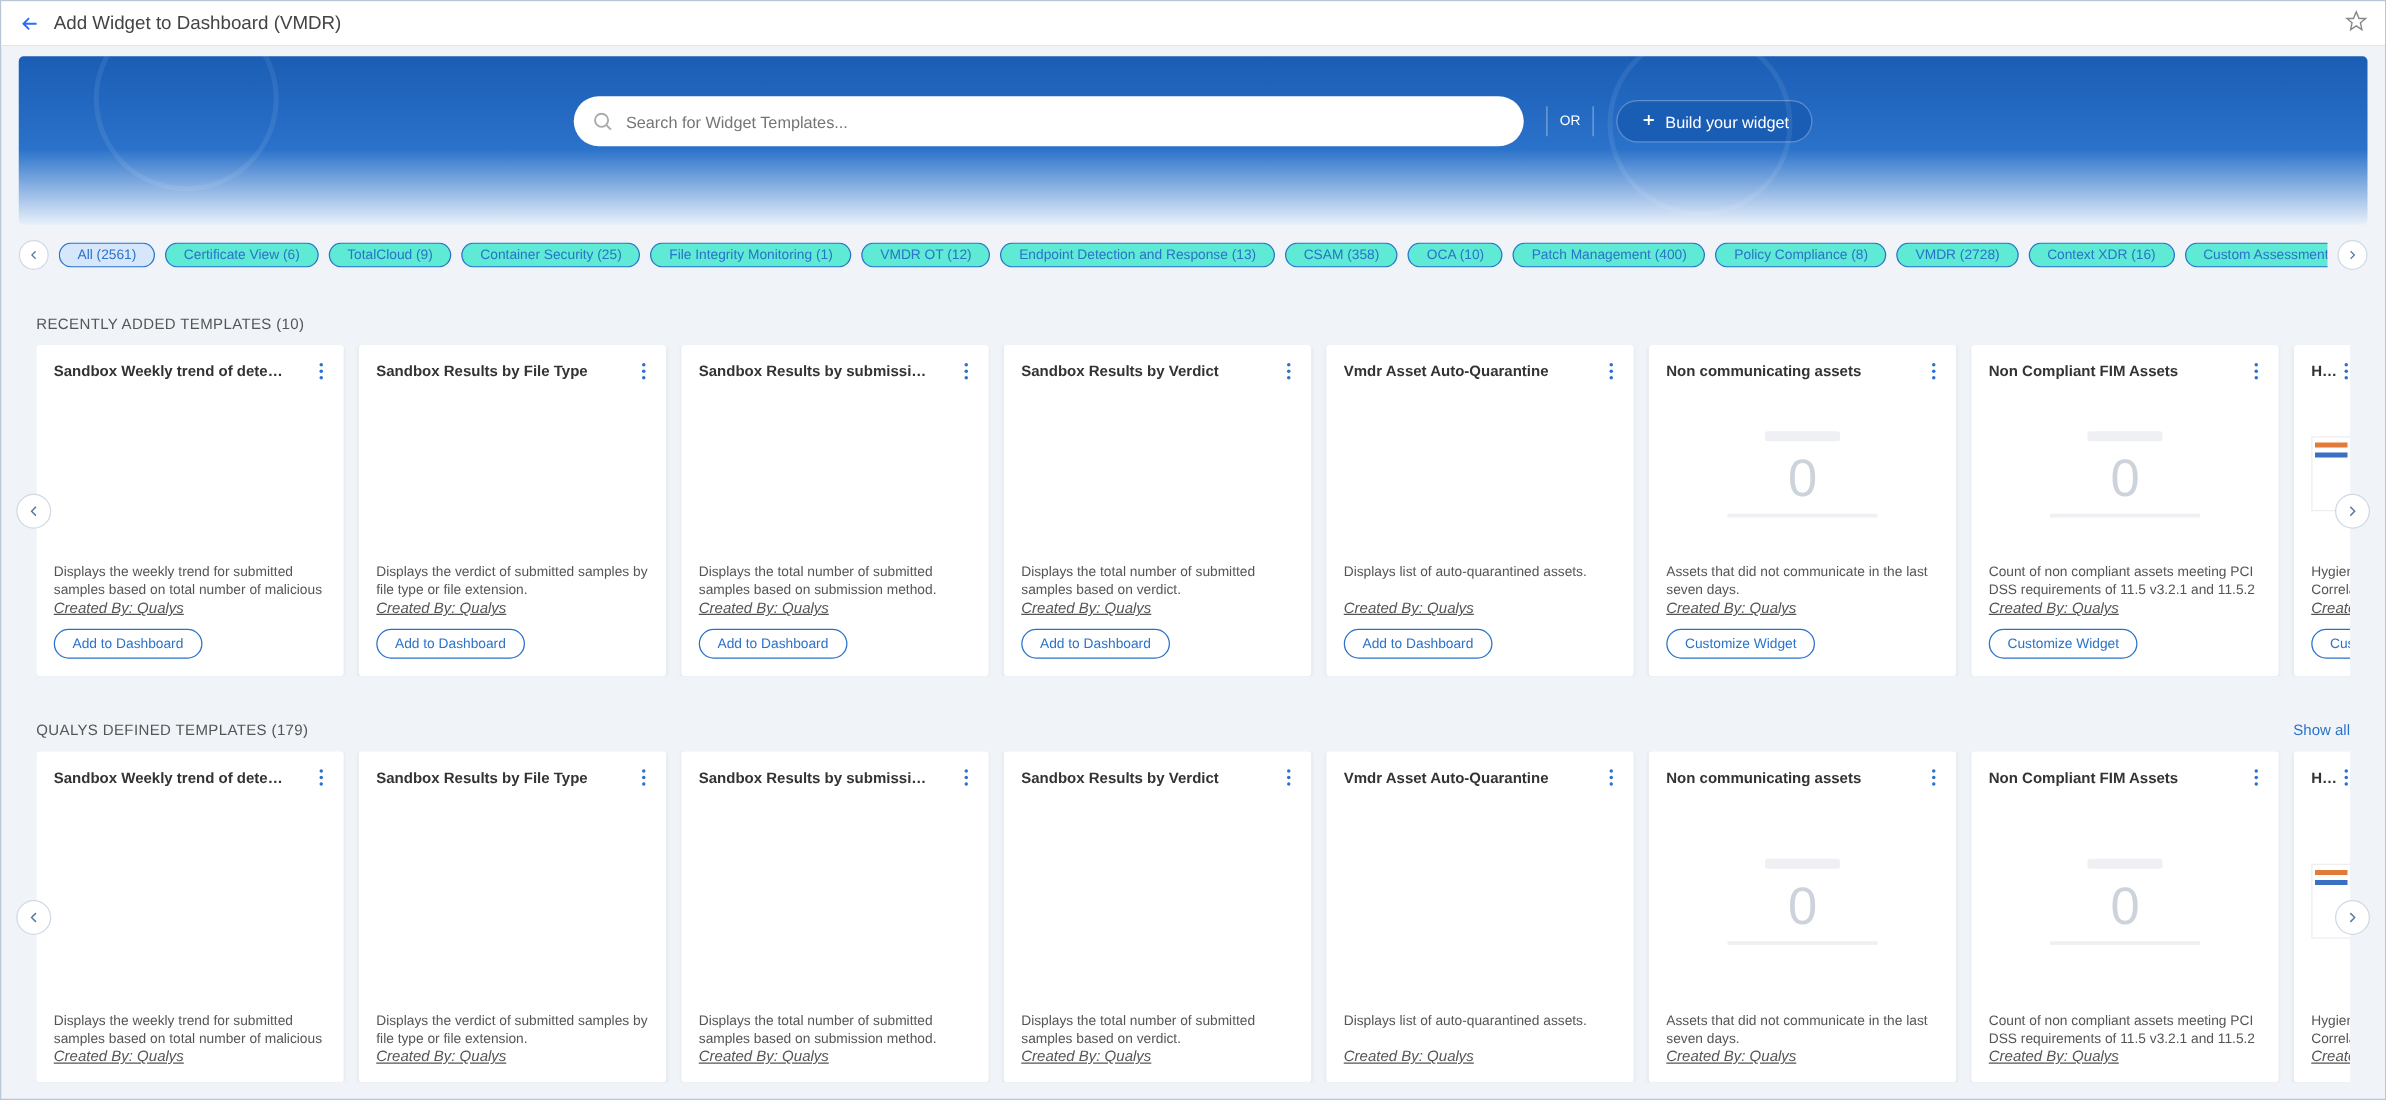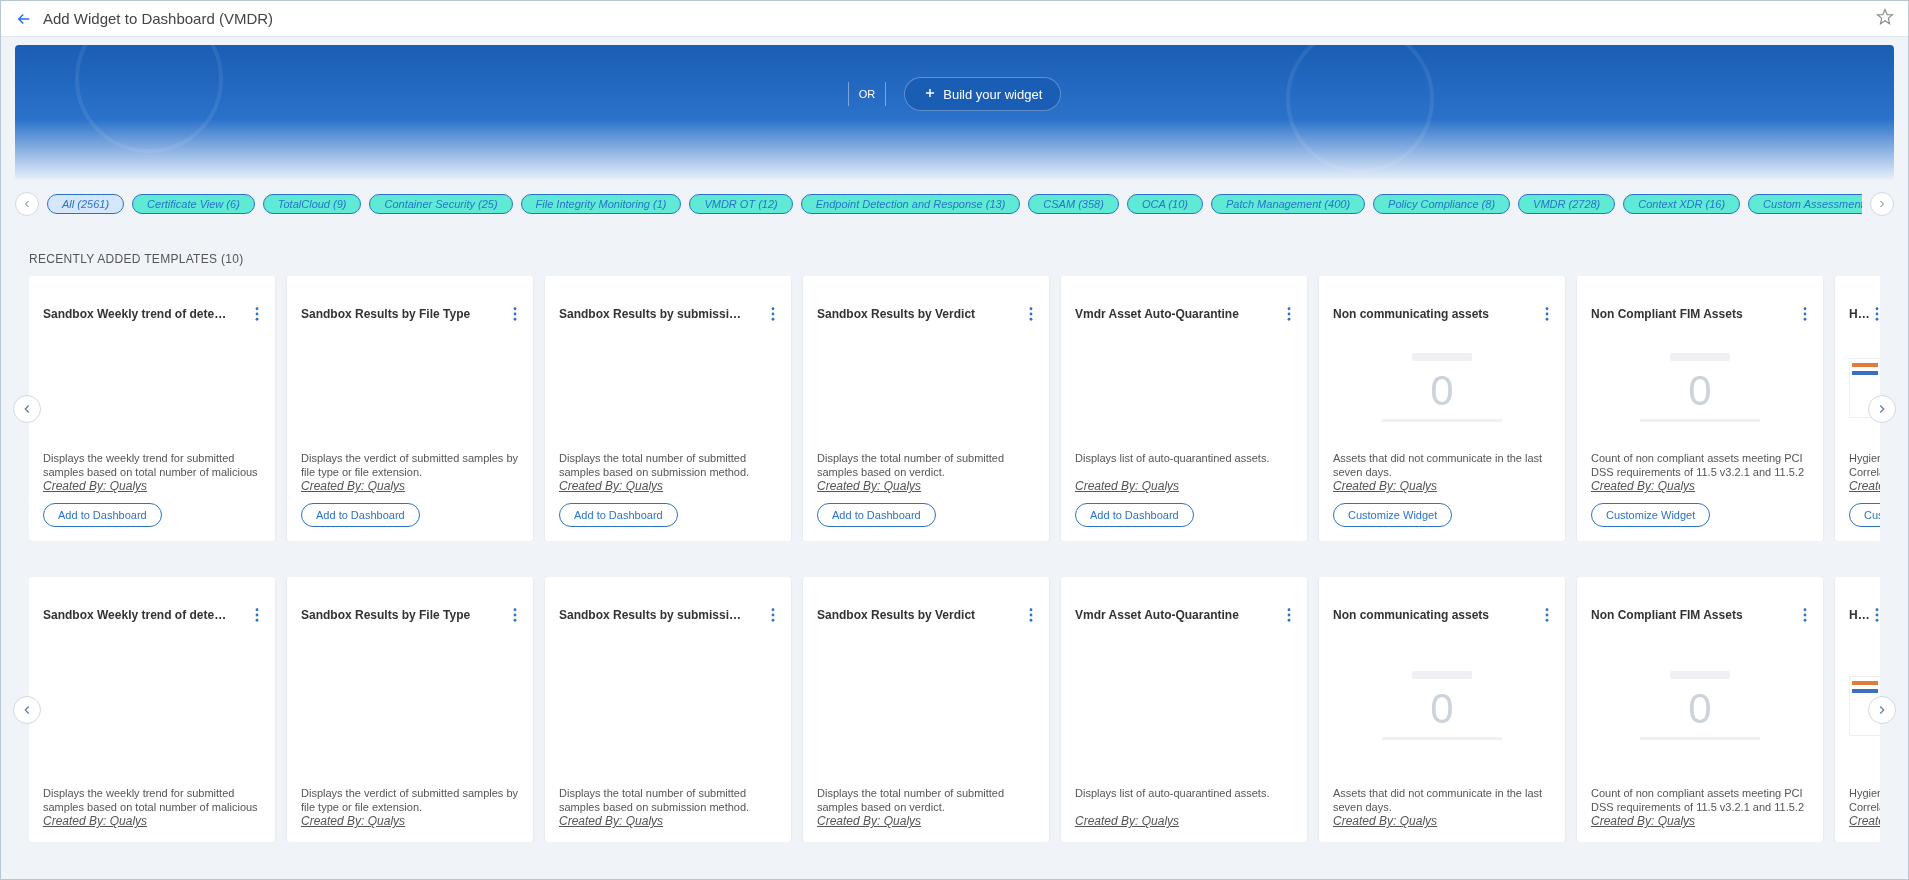"Search for Widget Templates..." div.search-wrap { html: none -> <div> <span> <svg> <circle></circle> <path></path> </svg> </span> <input> </div> }
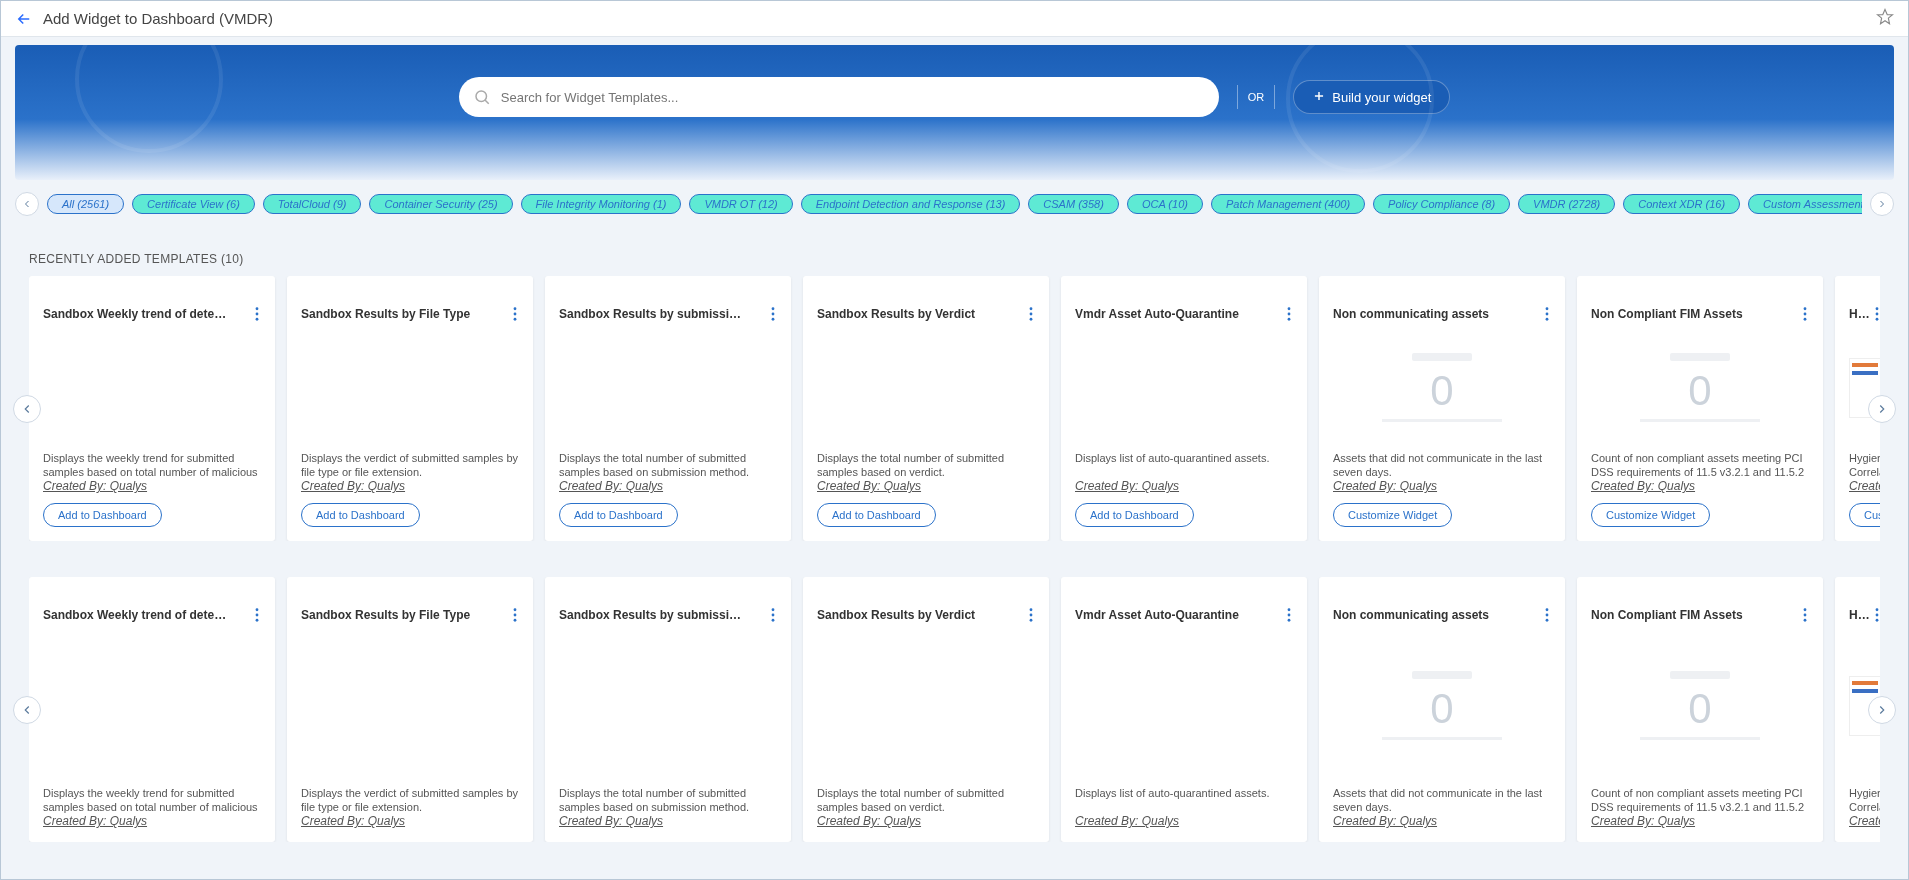"All (2561)" .categories-row { font-style: italic -> none }
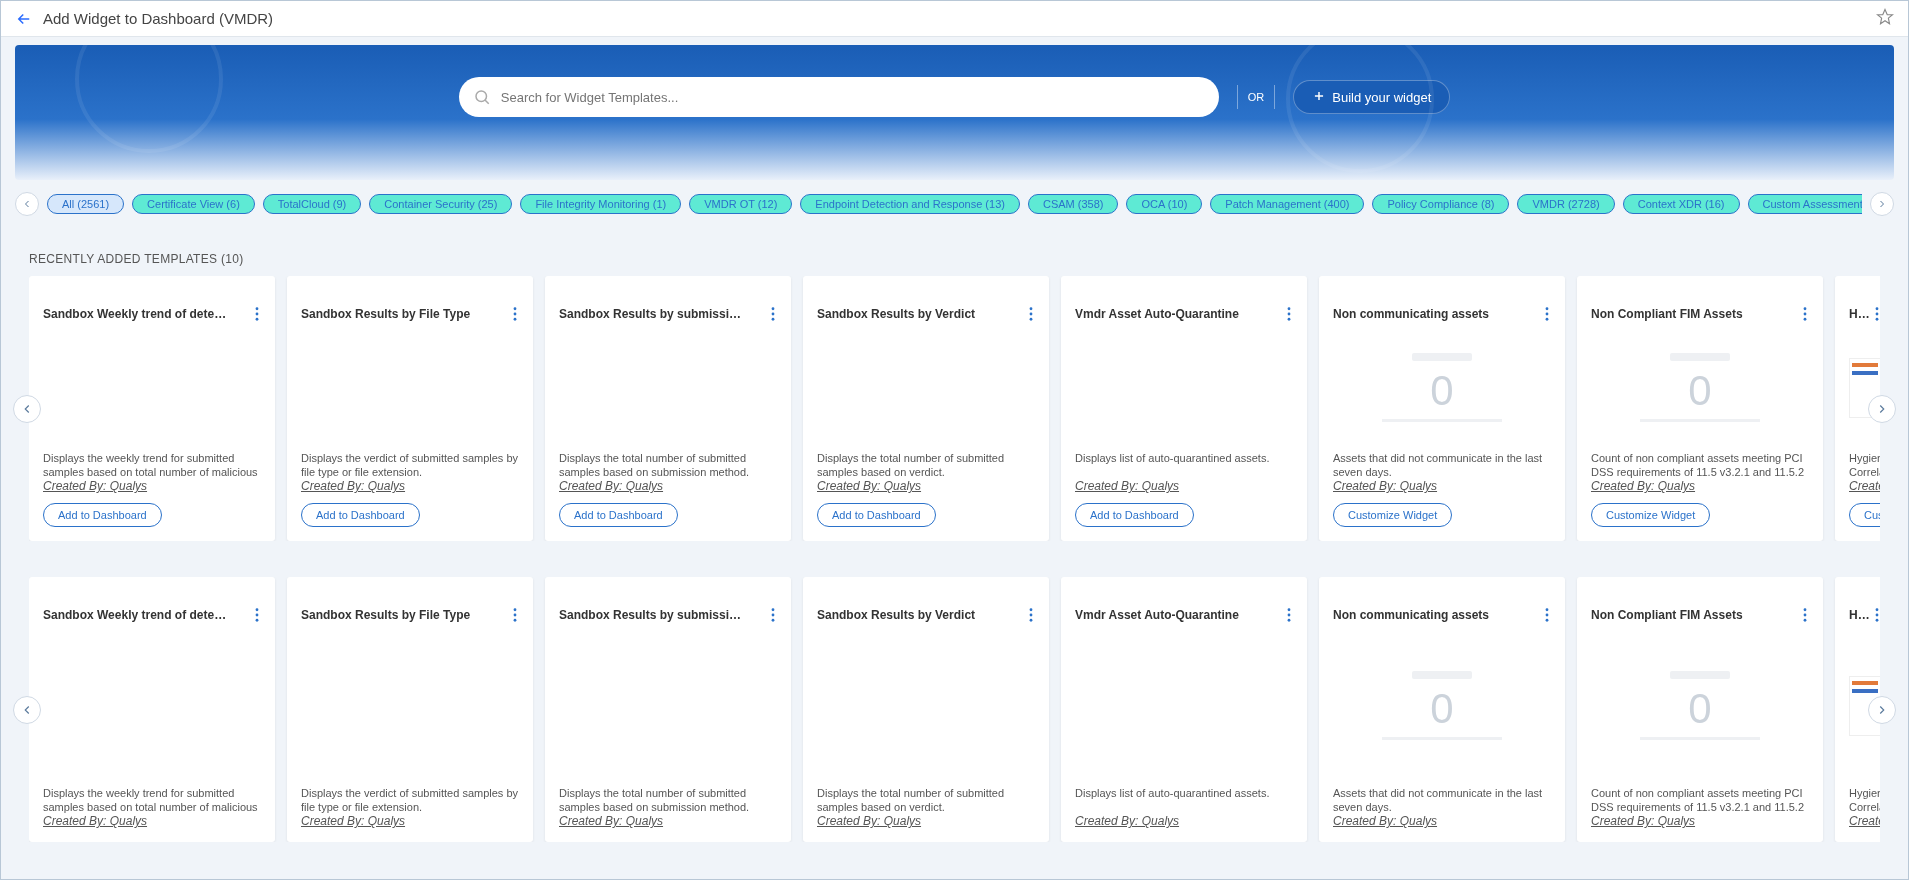"Sandbox Weekly trend of dete…" .card { padding: 31px 14px 14px 14px -> 14px 14px 14px 14px }
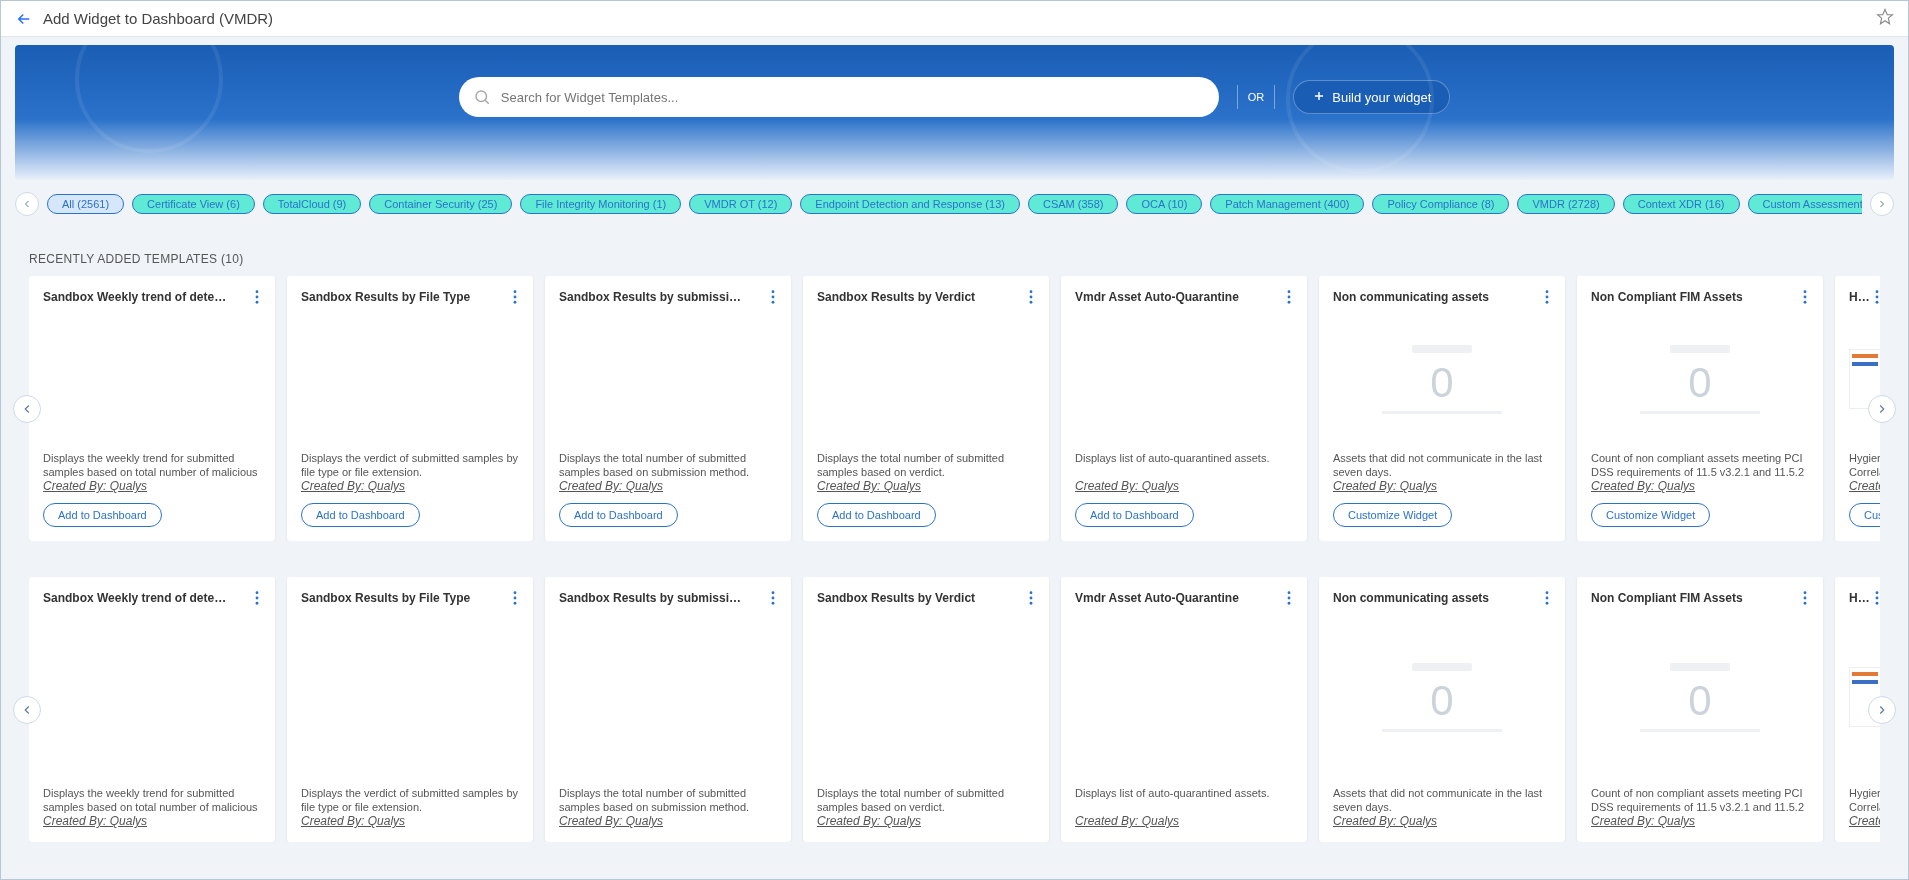"QUALYS DEFINED TEMPLATES (179)" div.section-header { html: none -> <div> <div>QUALYS DEFINED TEMPLATES (179)</div> <span>Show all</span> </div> }
